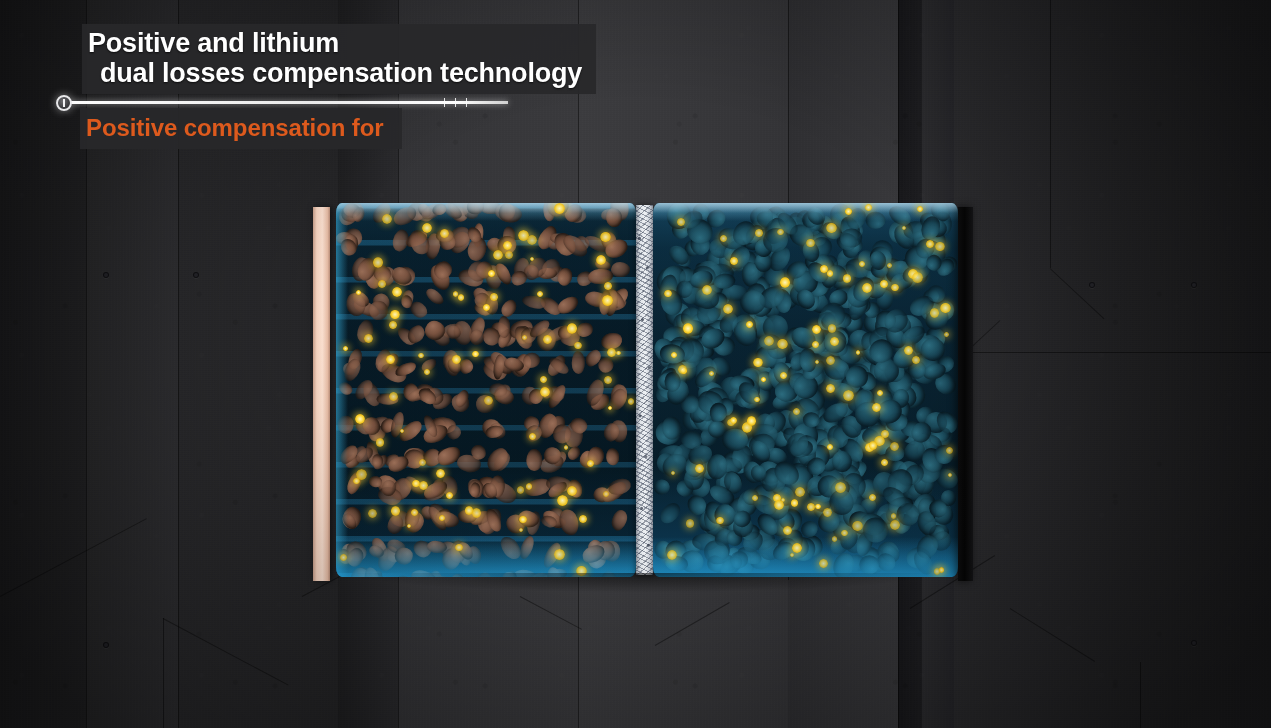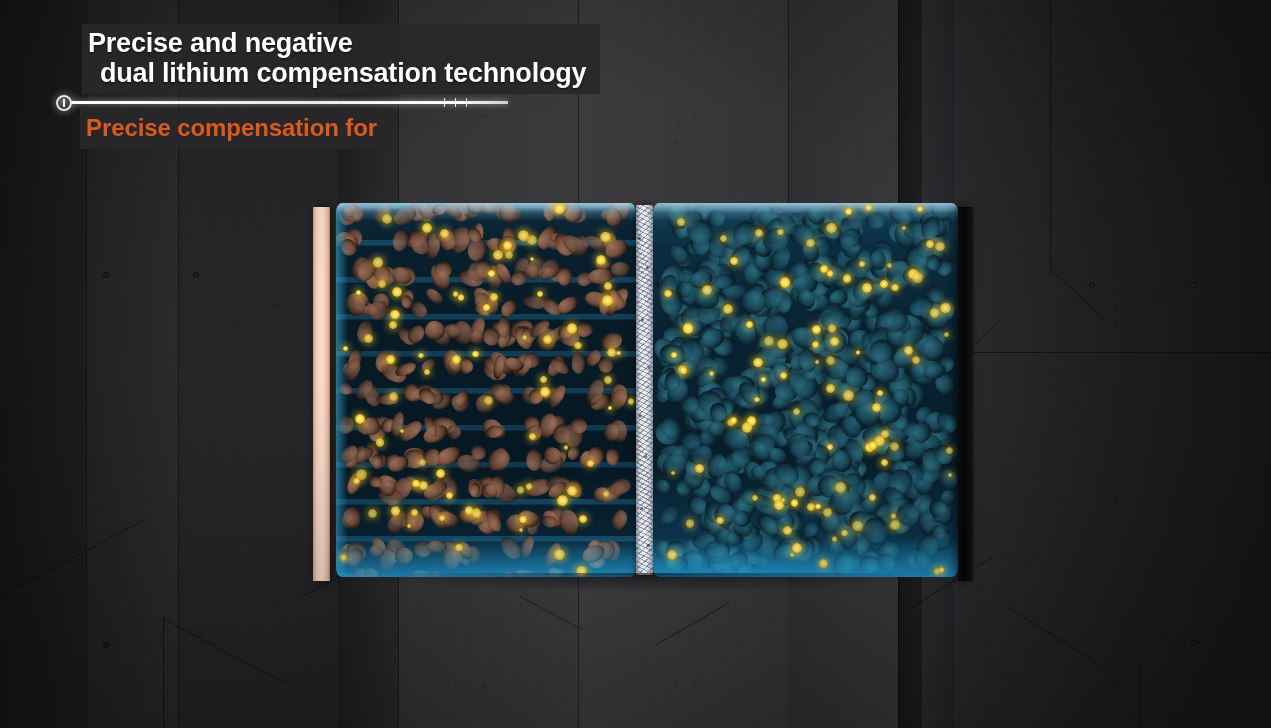"Precise and negative" div.line { text: Precise and negative -> Positive and lithium }
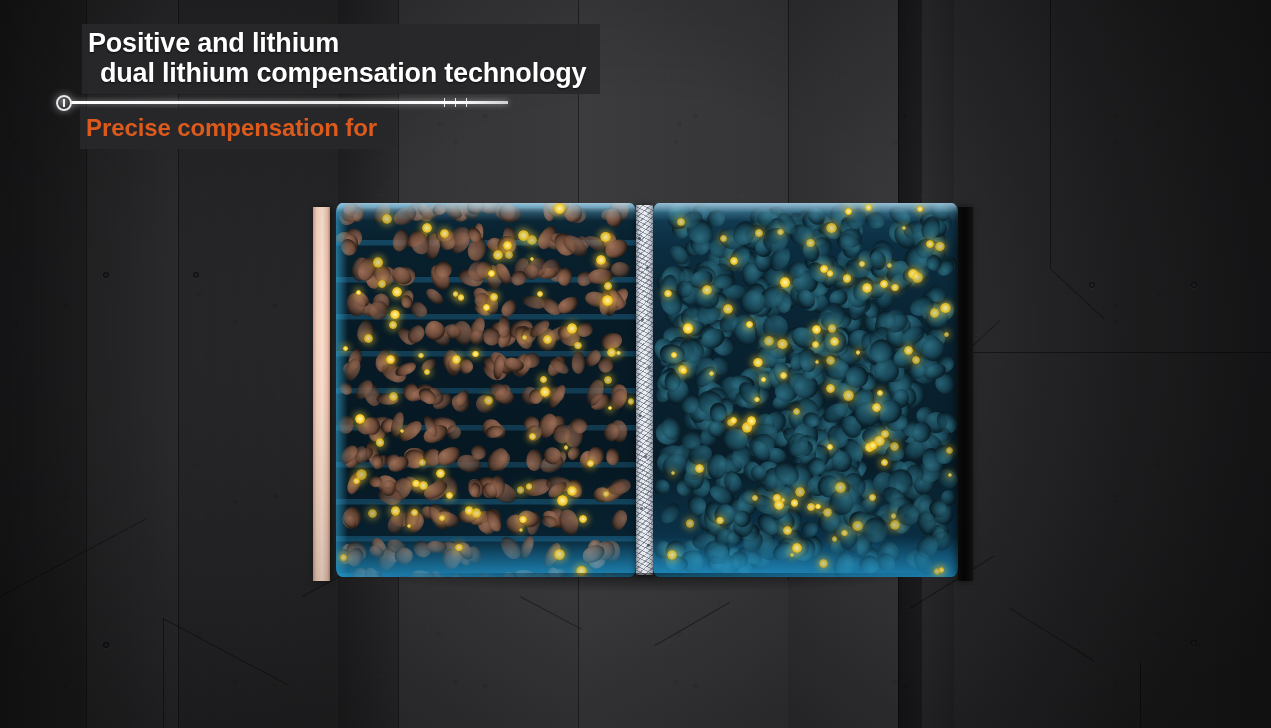"dual lithium compensation technology" div.line { text: lithium -> losses }
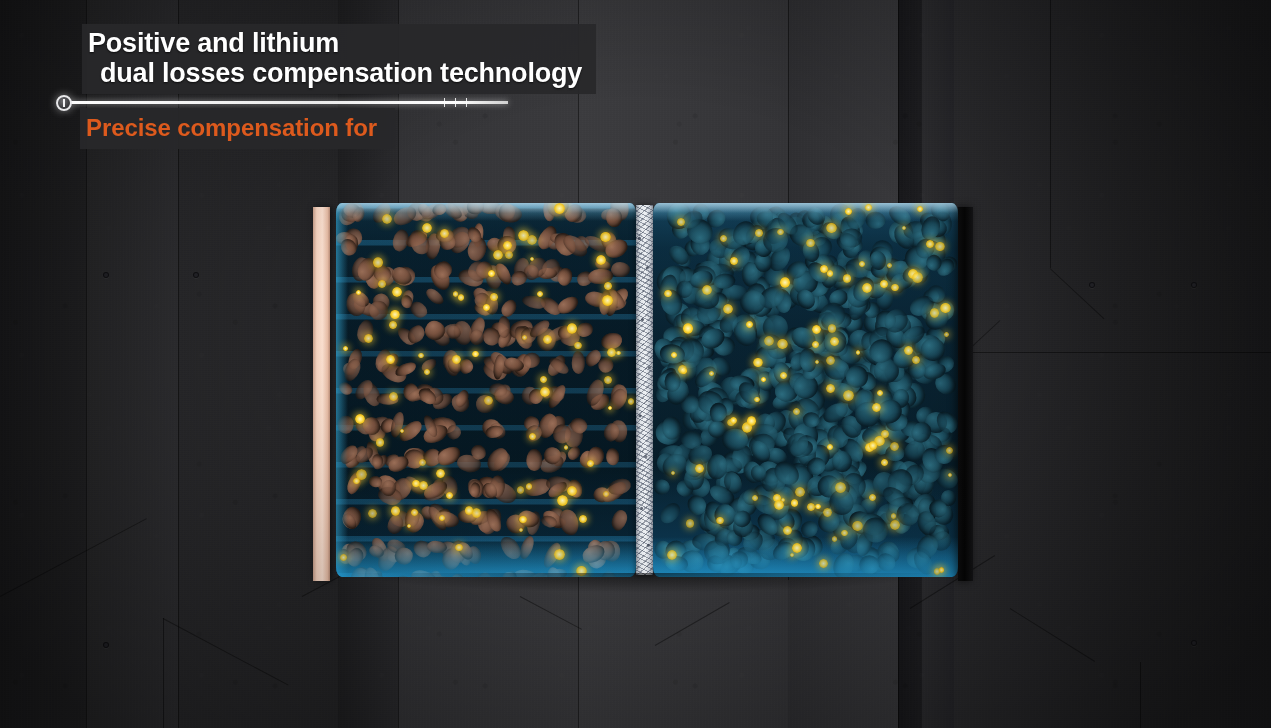"Precise compensation for" div.line { text: Precise -> Positive }
